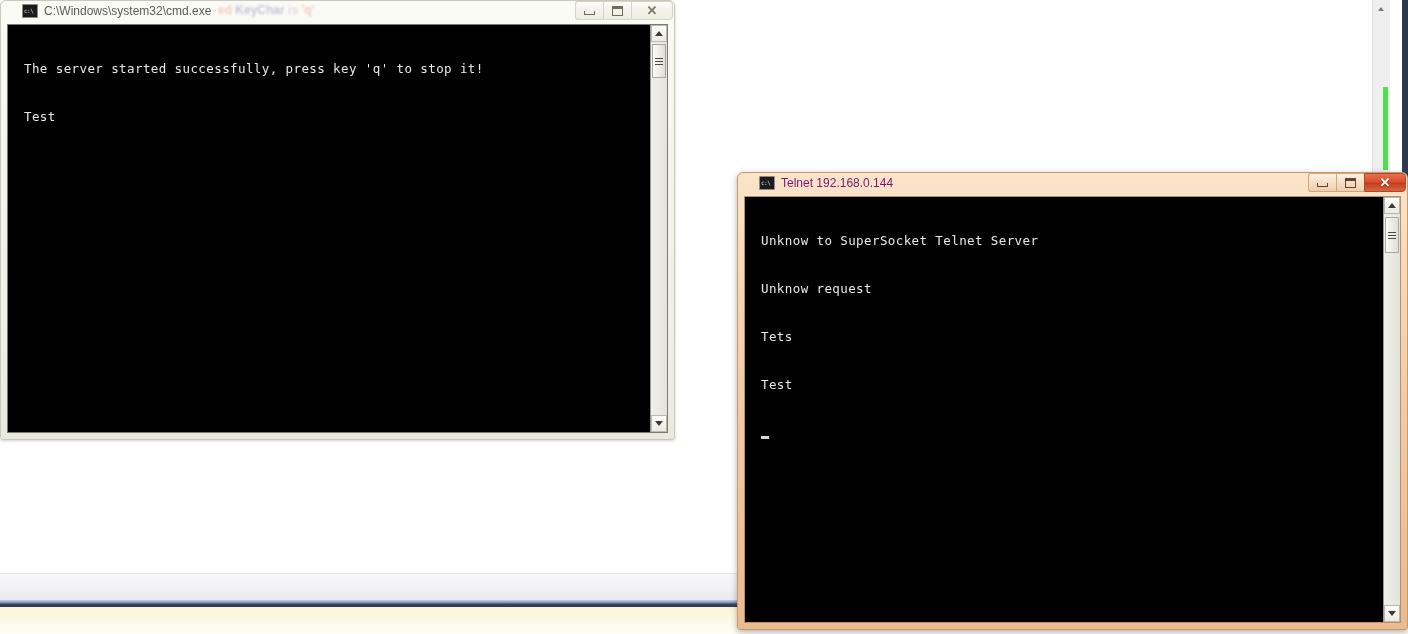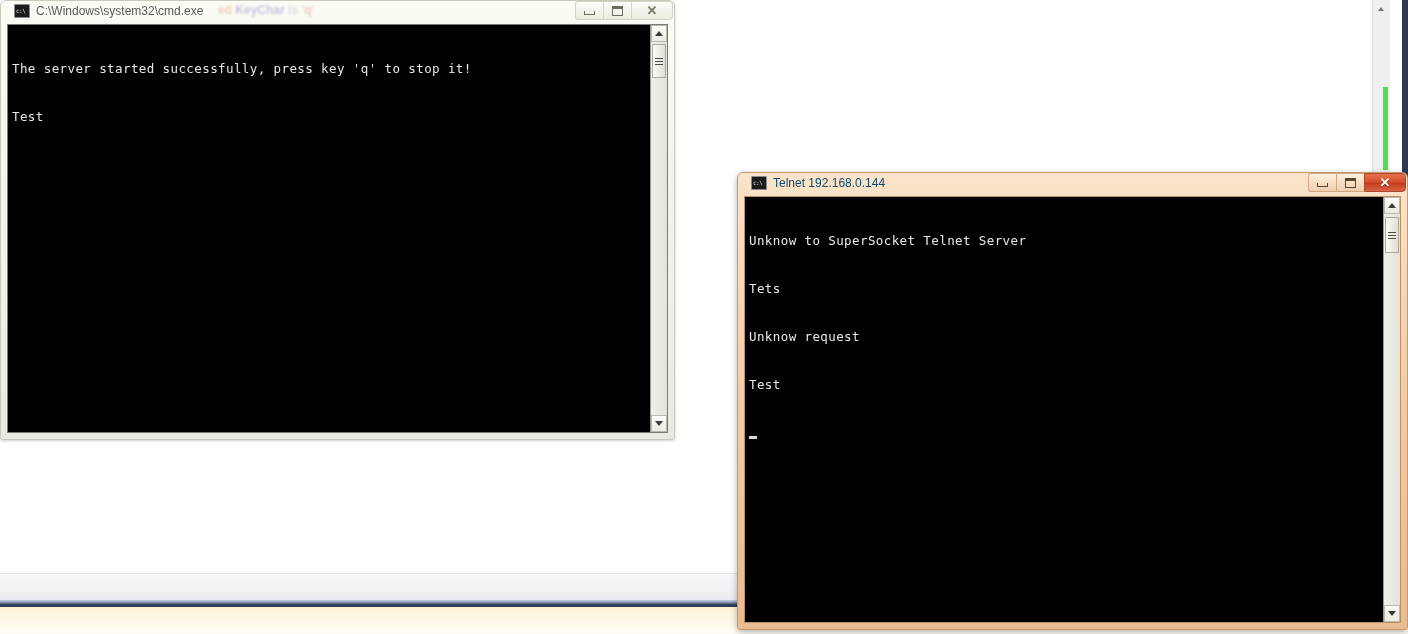"C:\Windows\system32\cmd.exe" .titlebar { padding-left: 14px -> 22px }
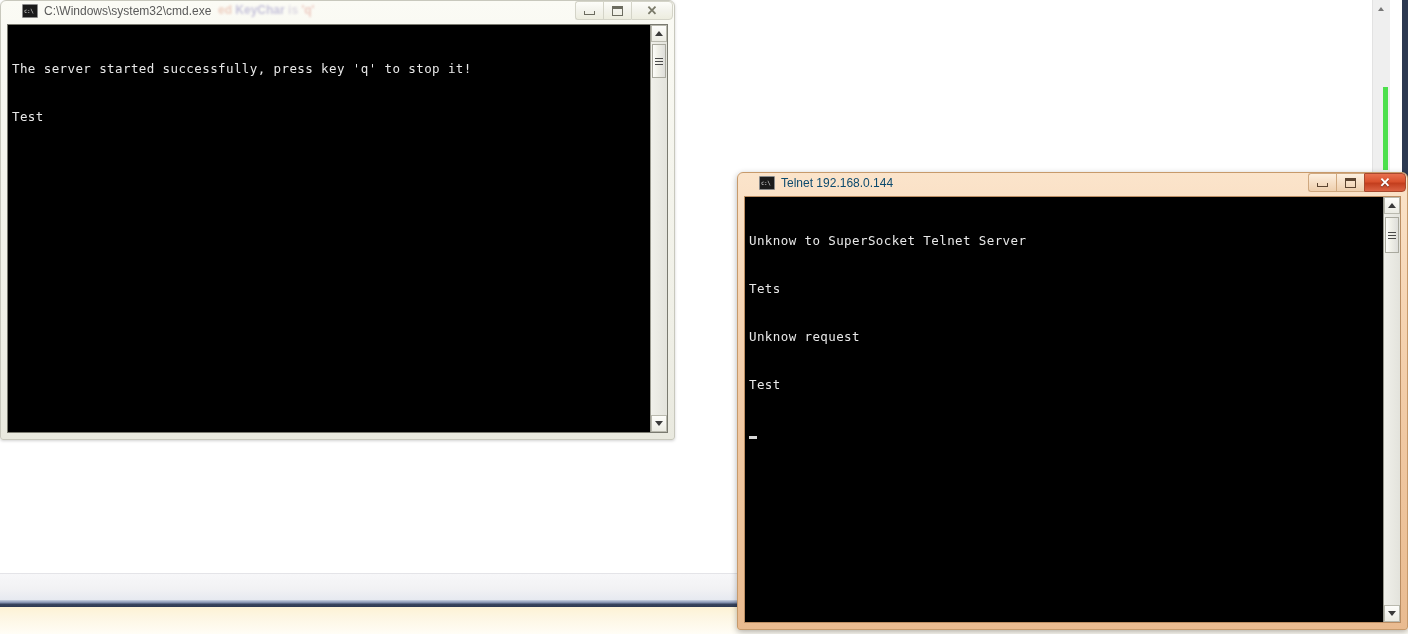"The server started successfully, press" .console-text { padding: 4px 0 0 4px -> 4px 0 0 16px }
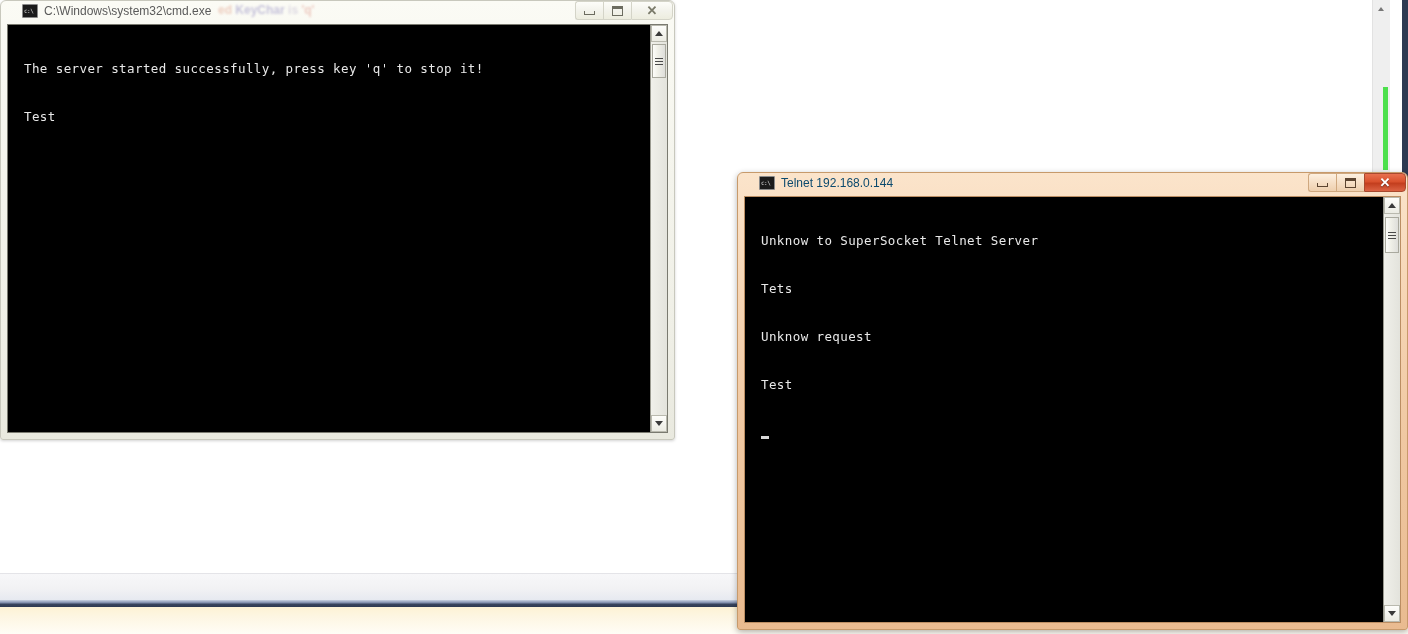"Telnet 192.168.0.144" .win-active .title-text { color: #0c4a6e -> #701a75 }
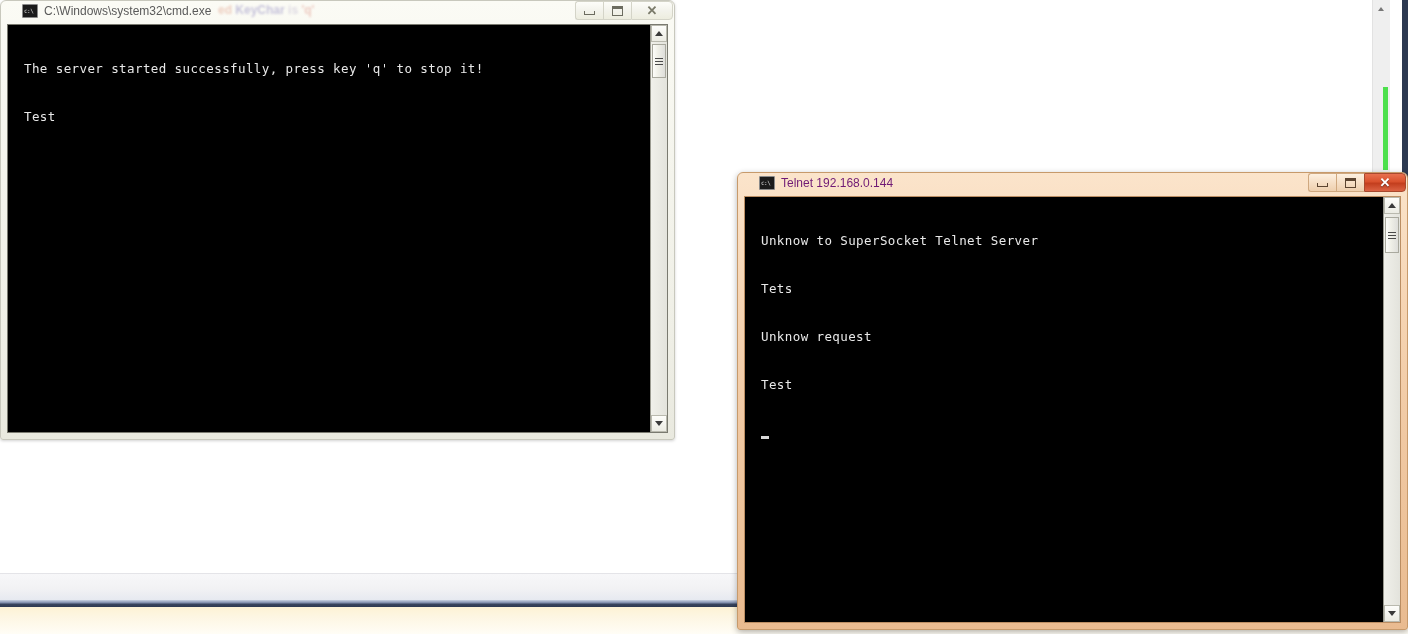"Tets" div.console-line { order: before "Unknow request" -> after "Unknow request" }
